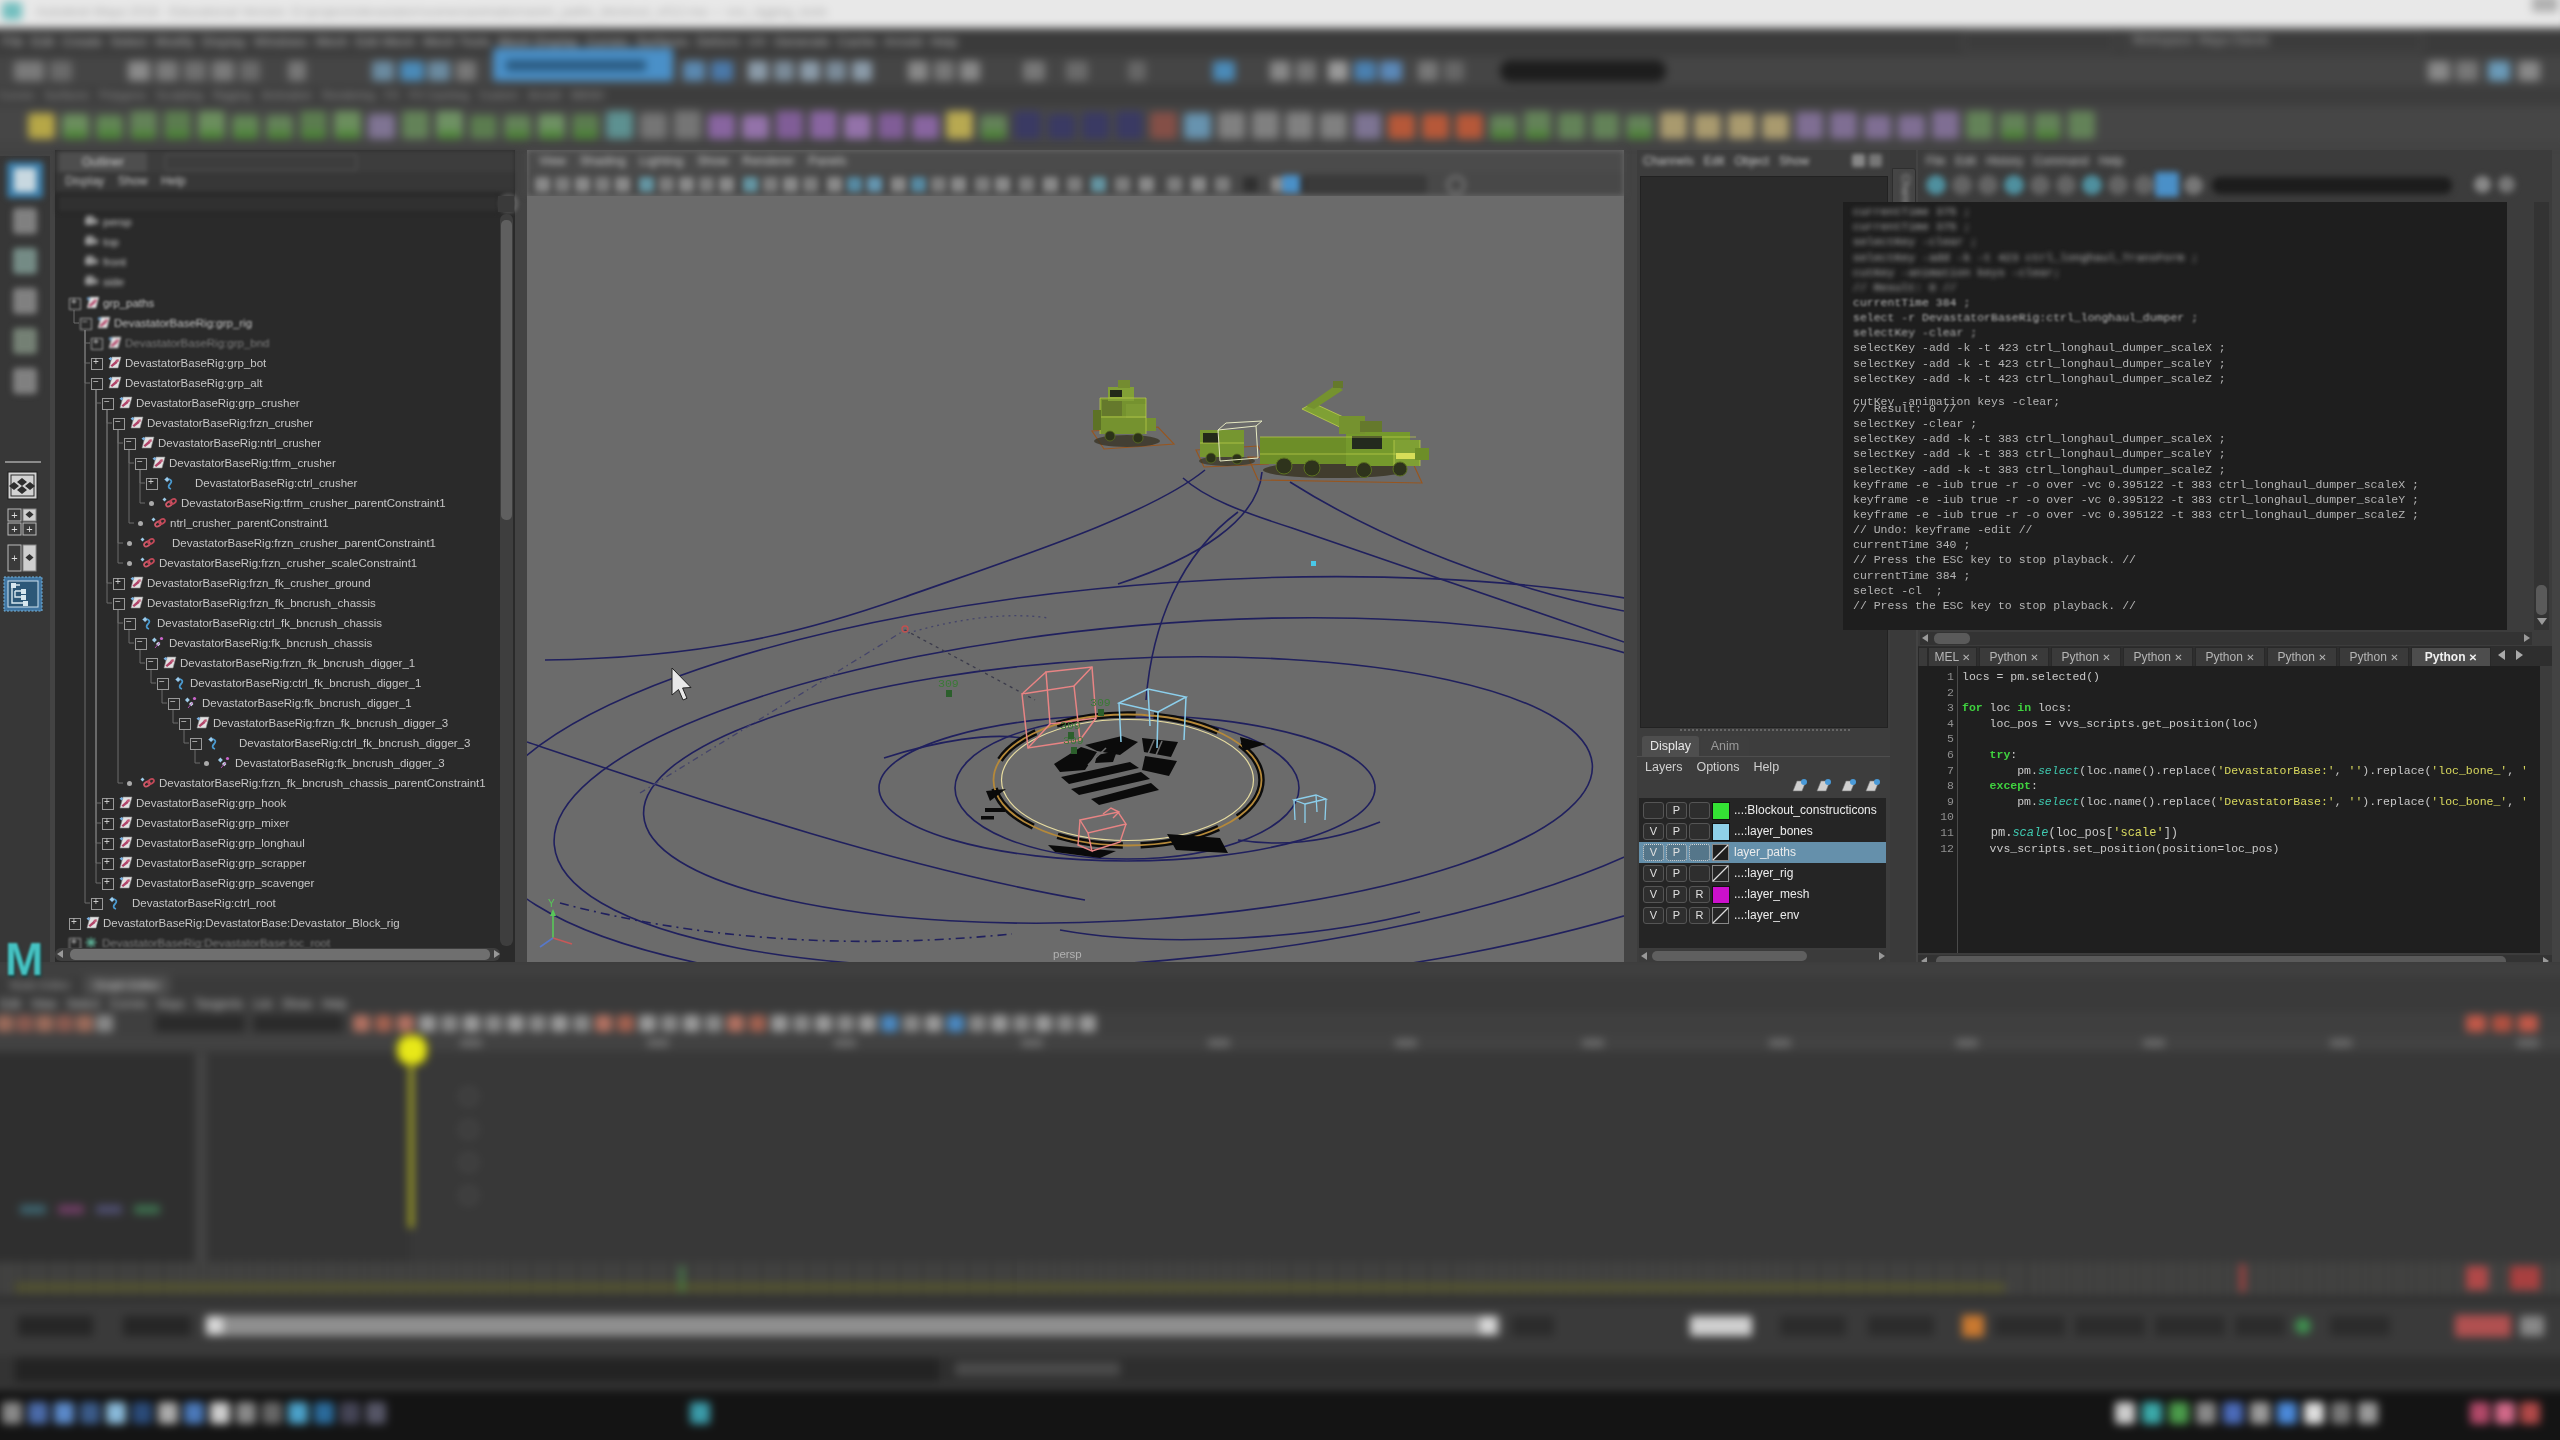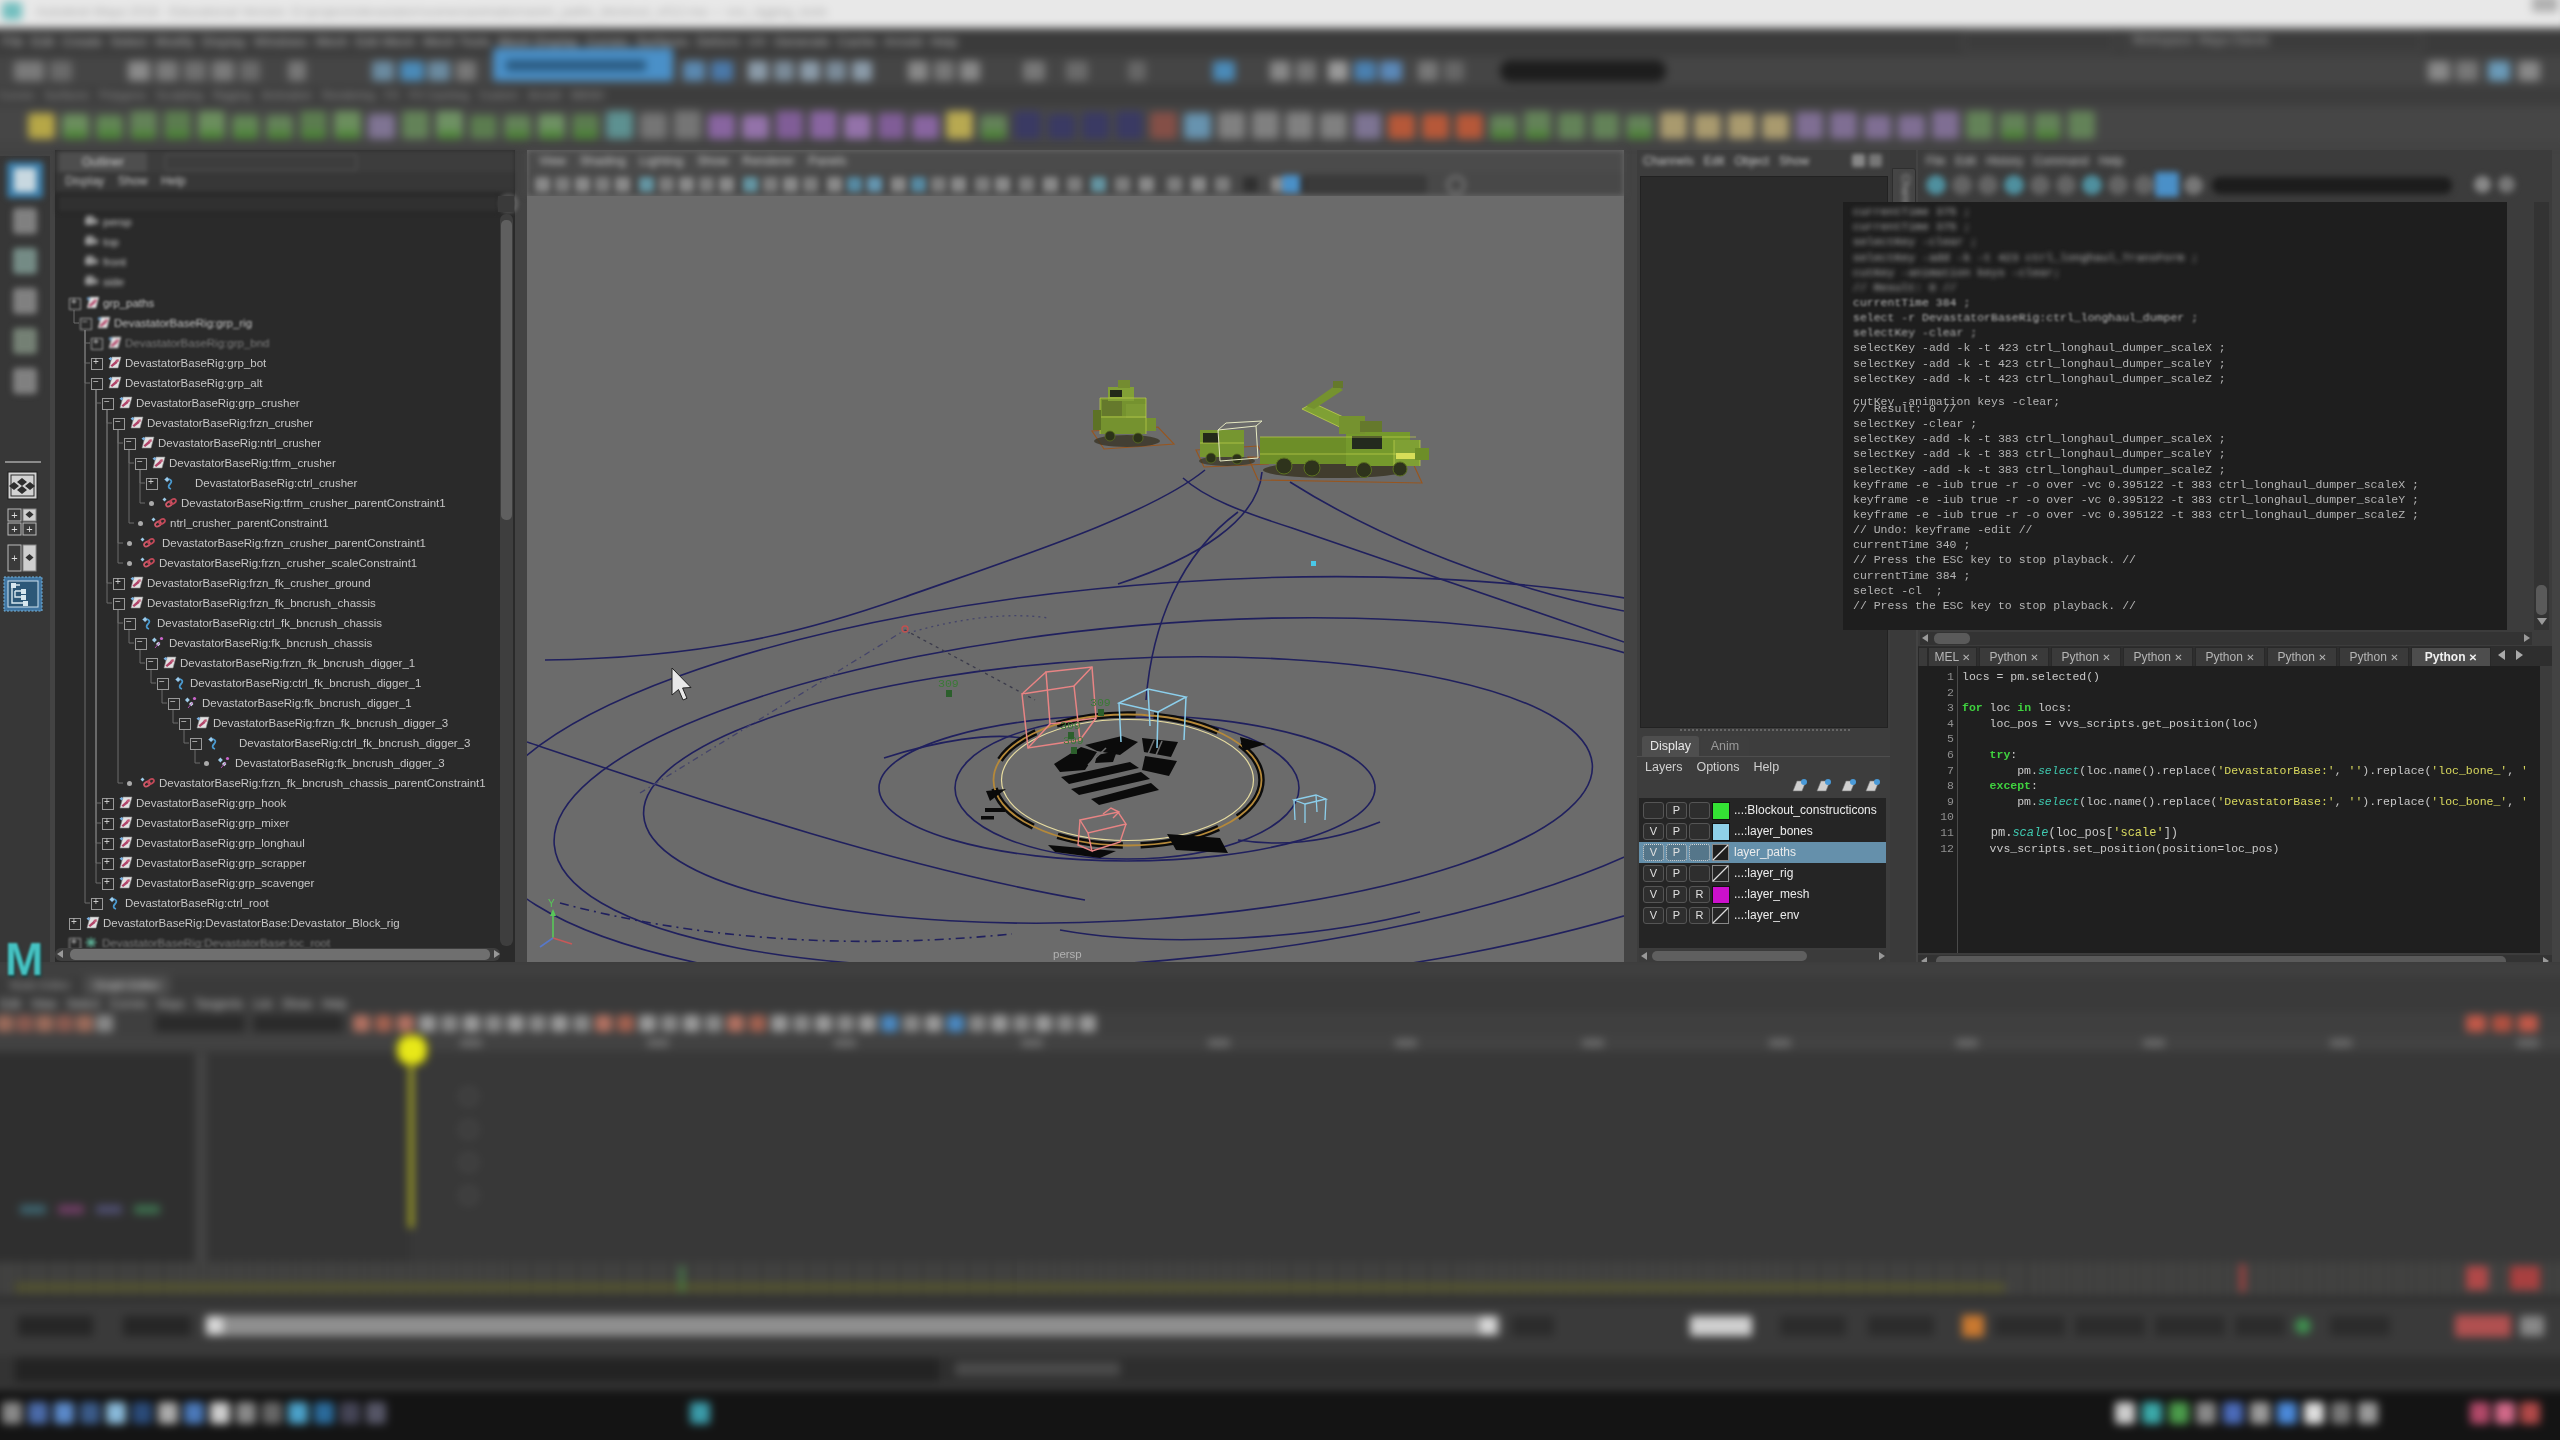"DevastatorBaseRig:frzn_crusher_parentCon" span { margin-left: 6px -> 16px }
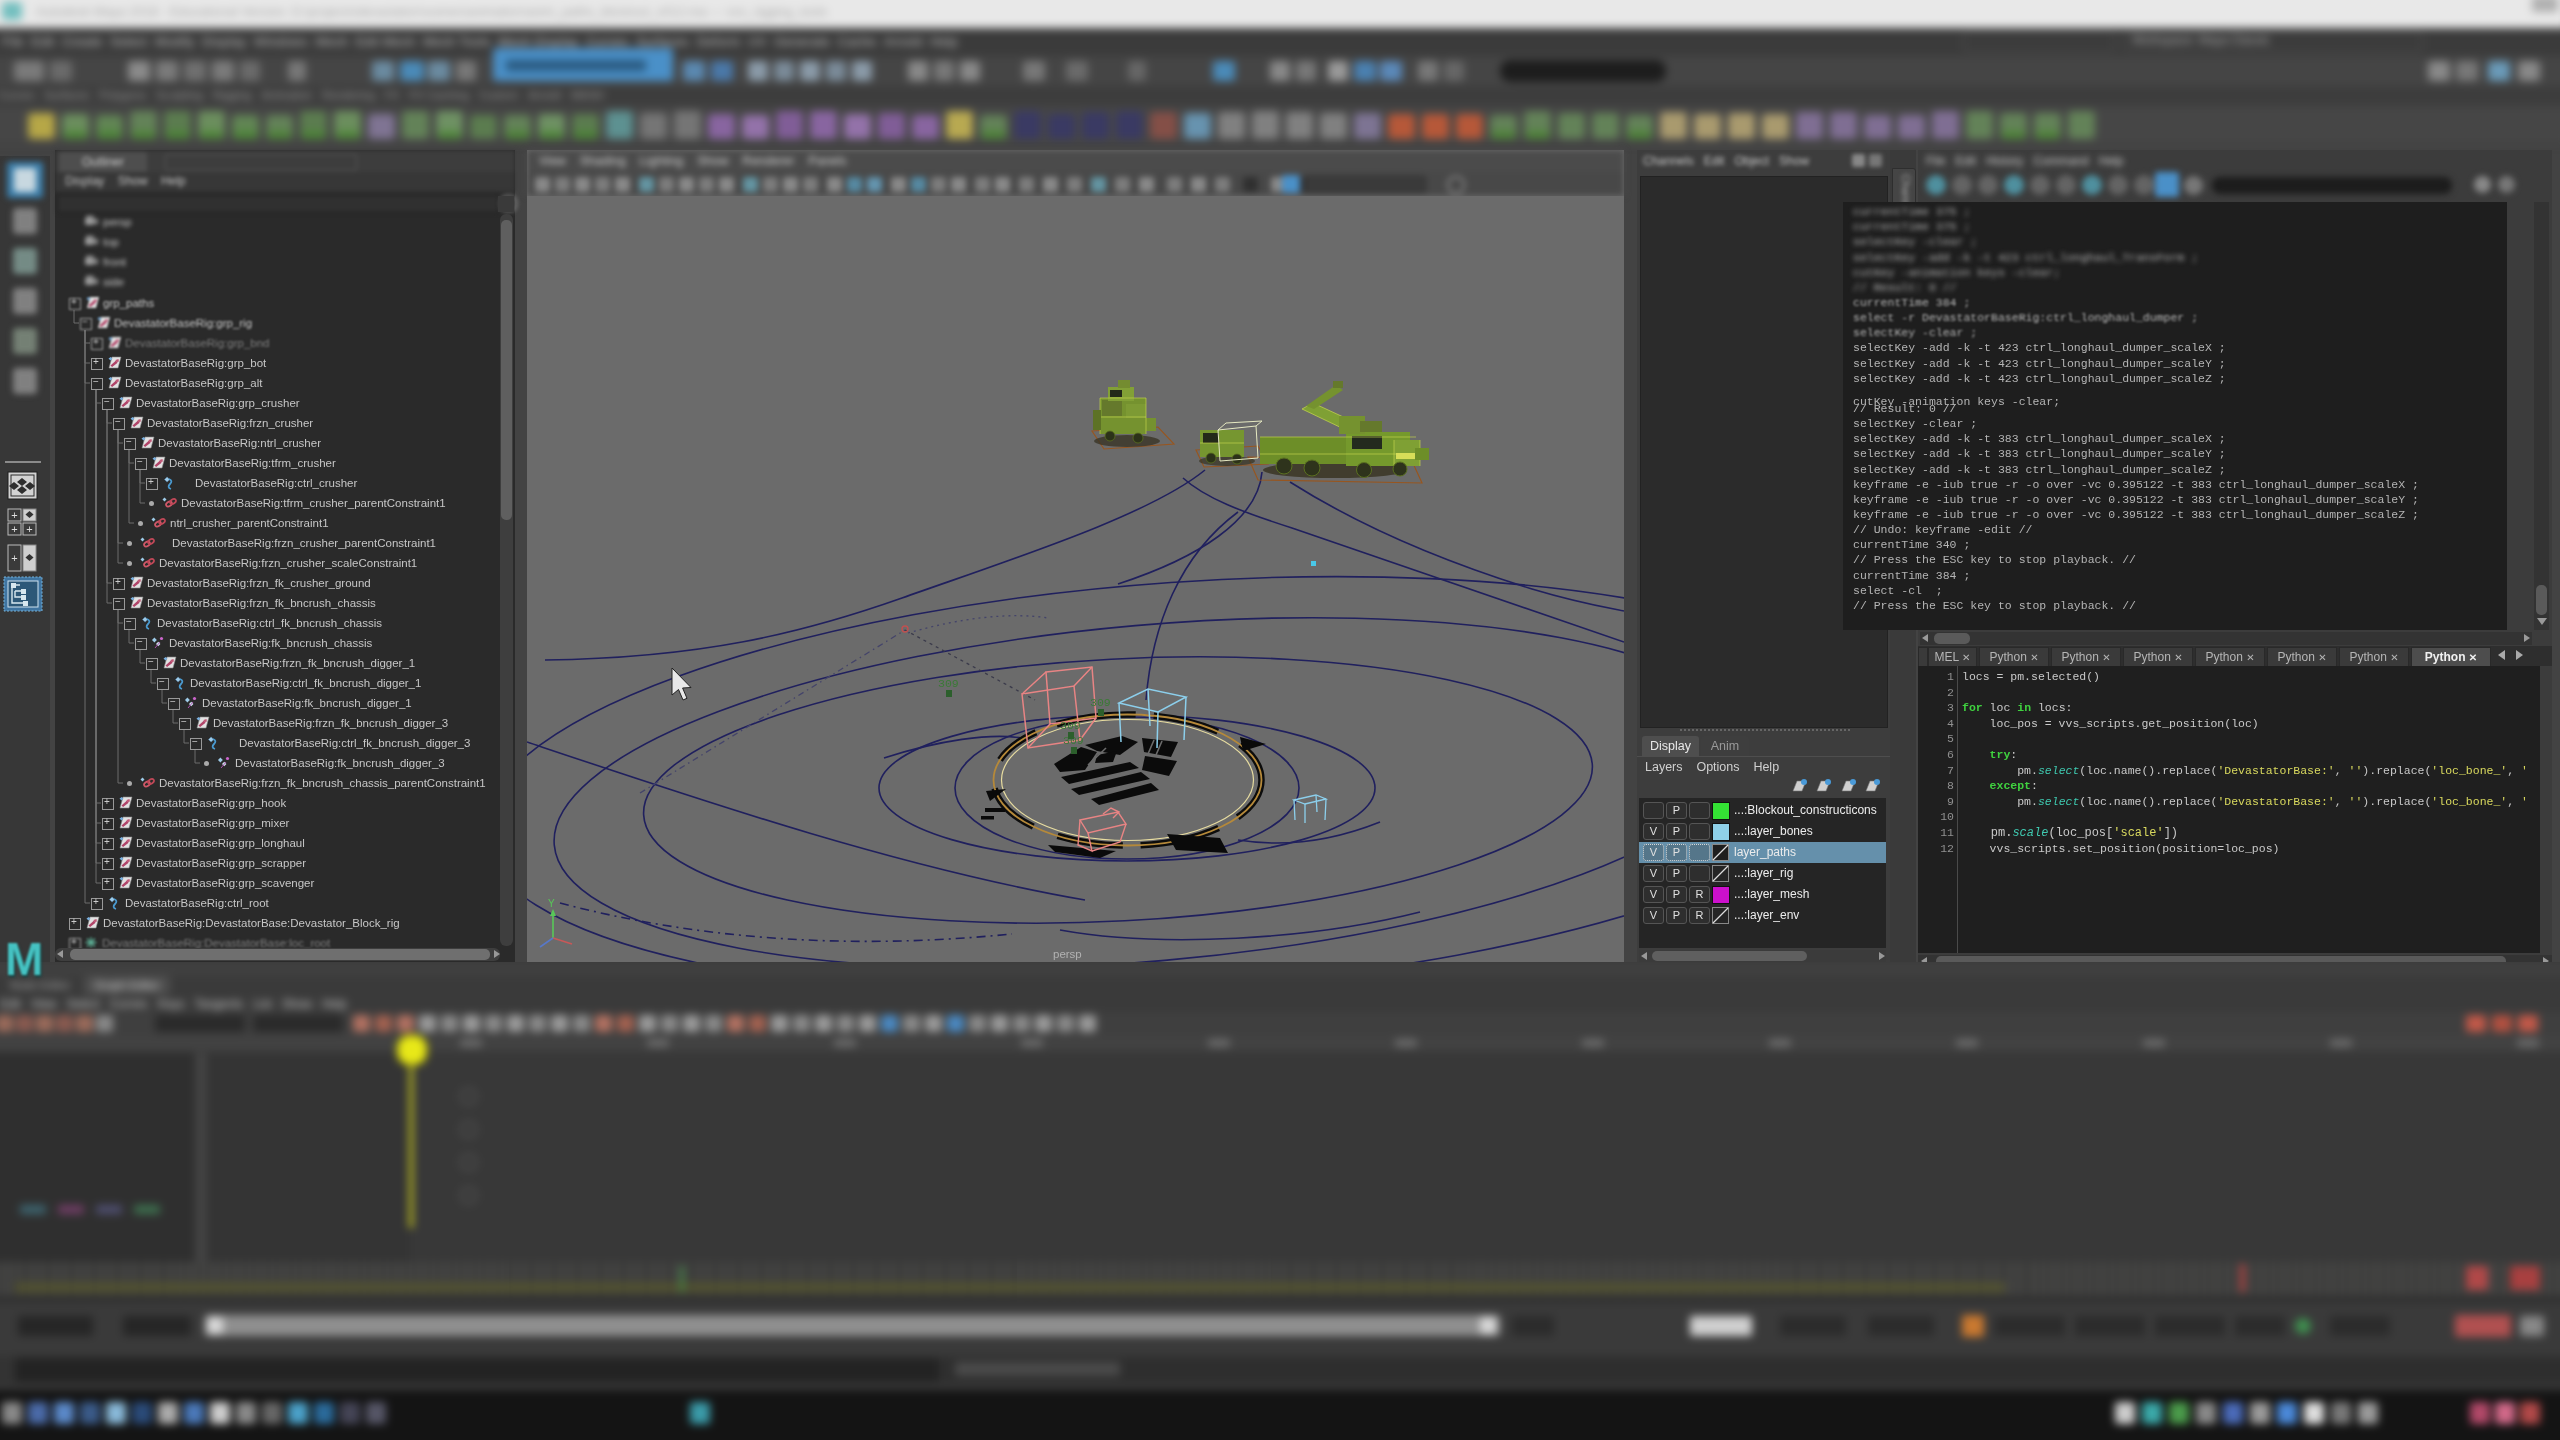"DevastatorBaseRig:ctrl_root" span { margin-left: 4px -> 11px }
